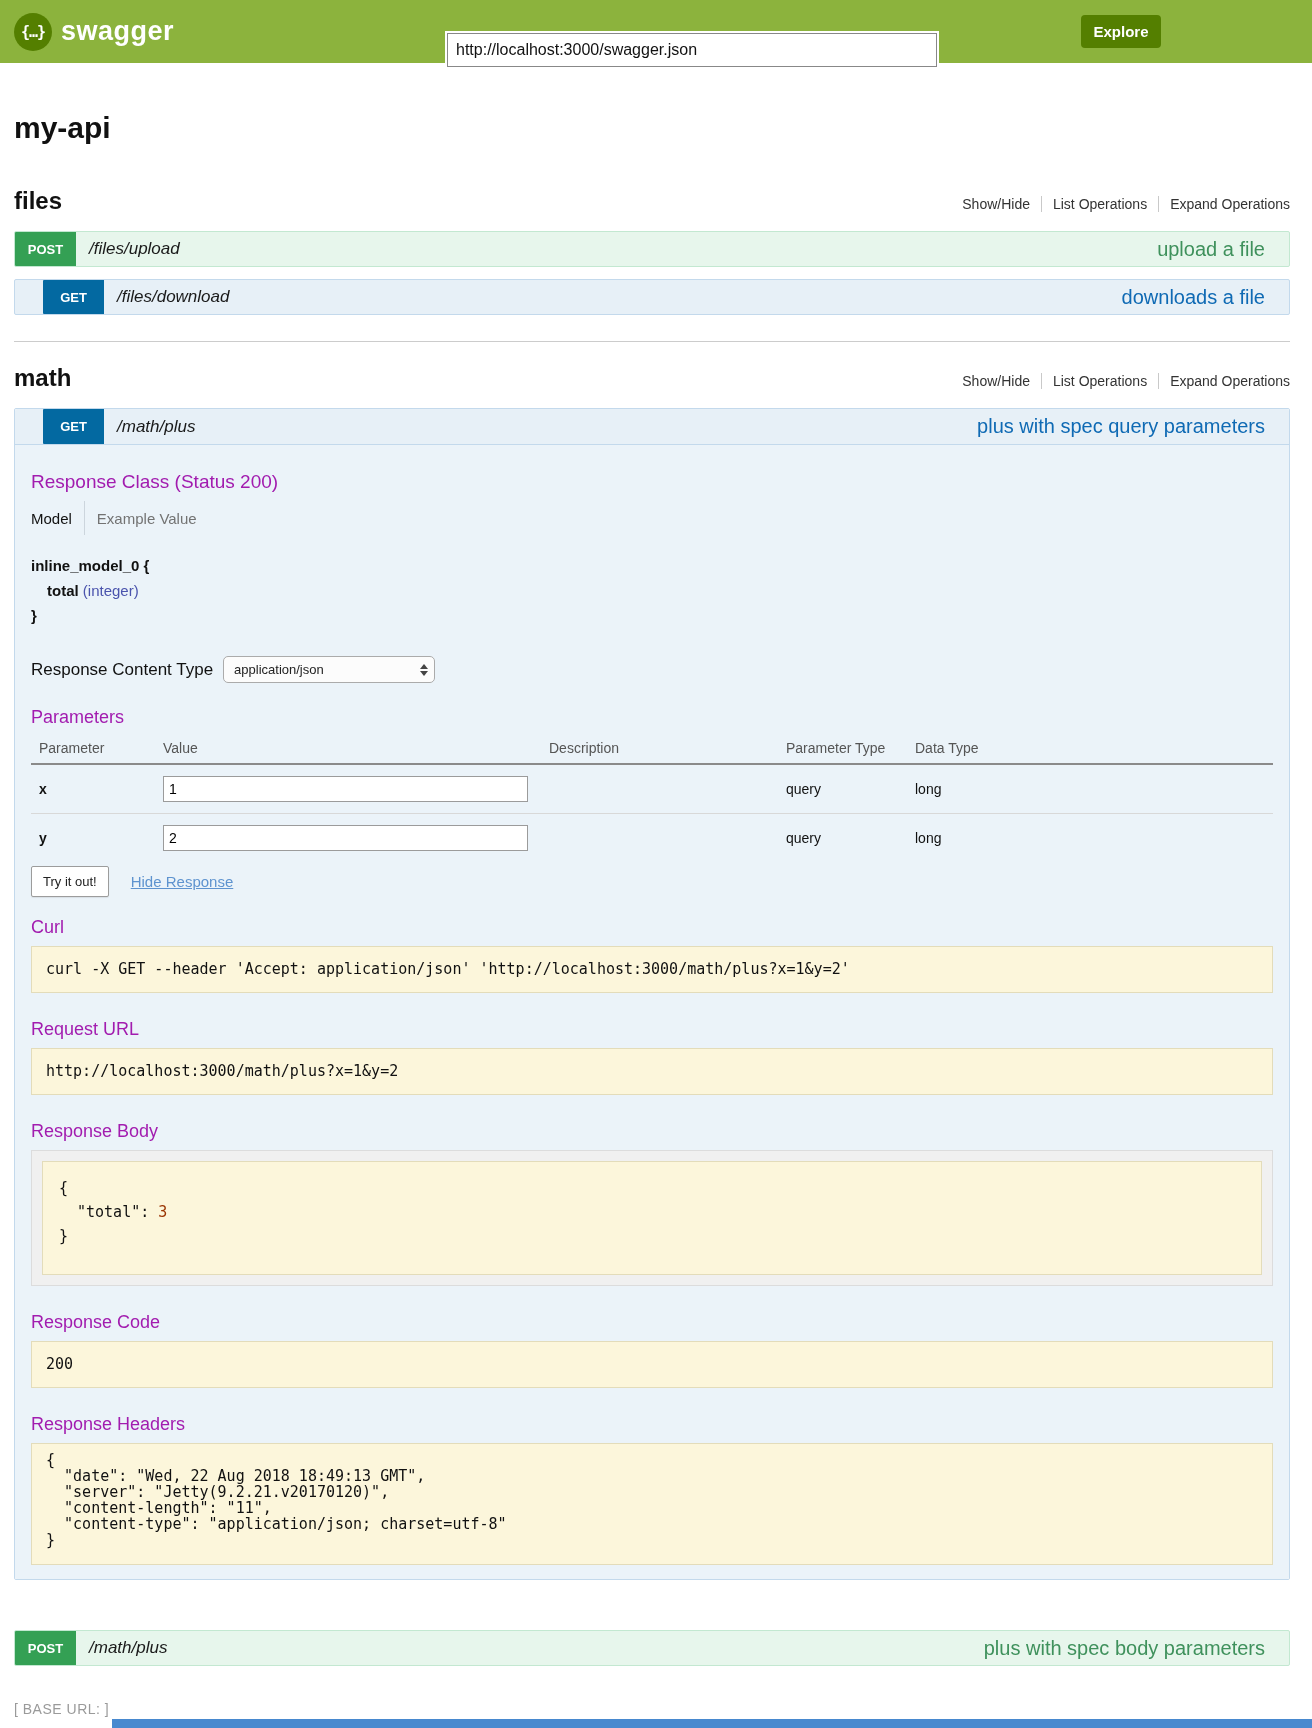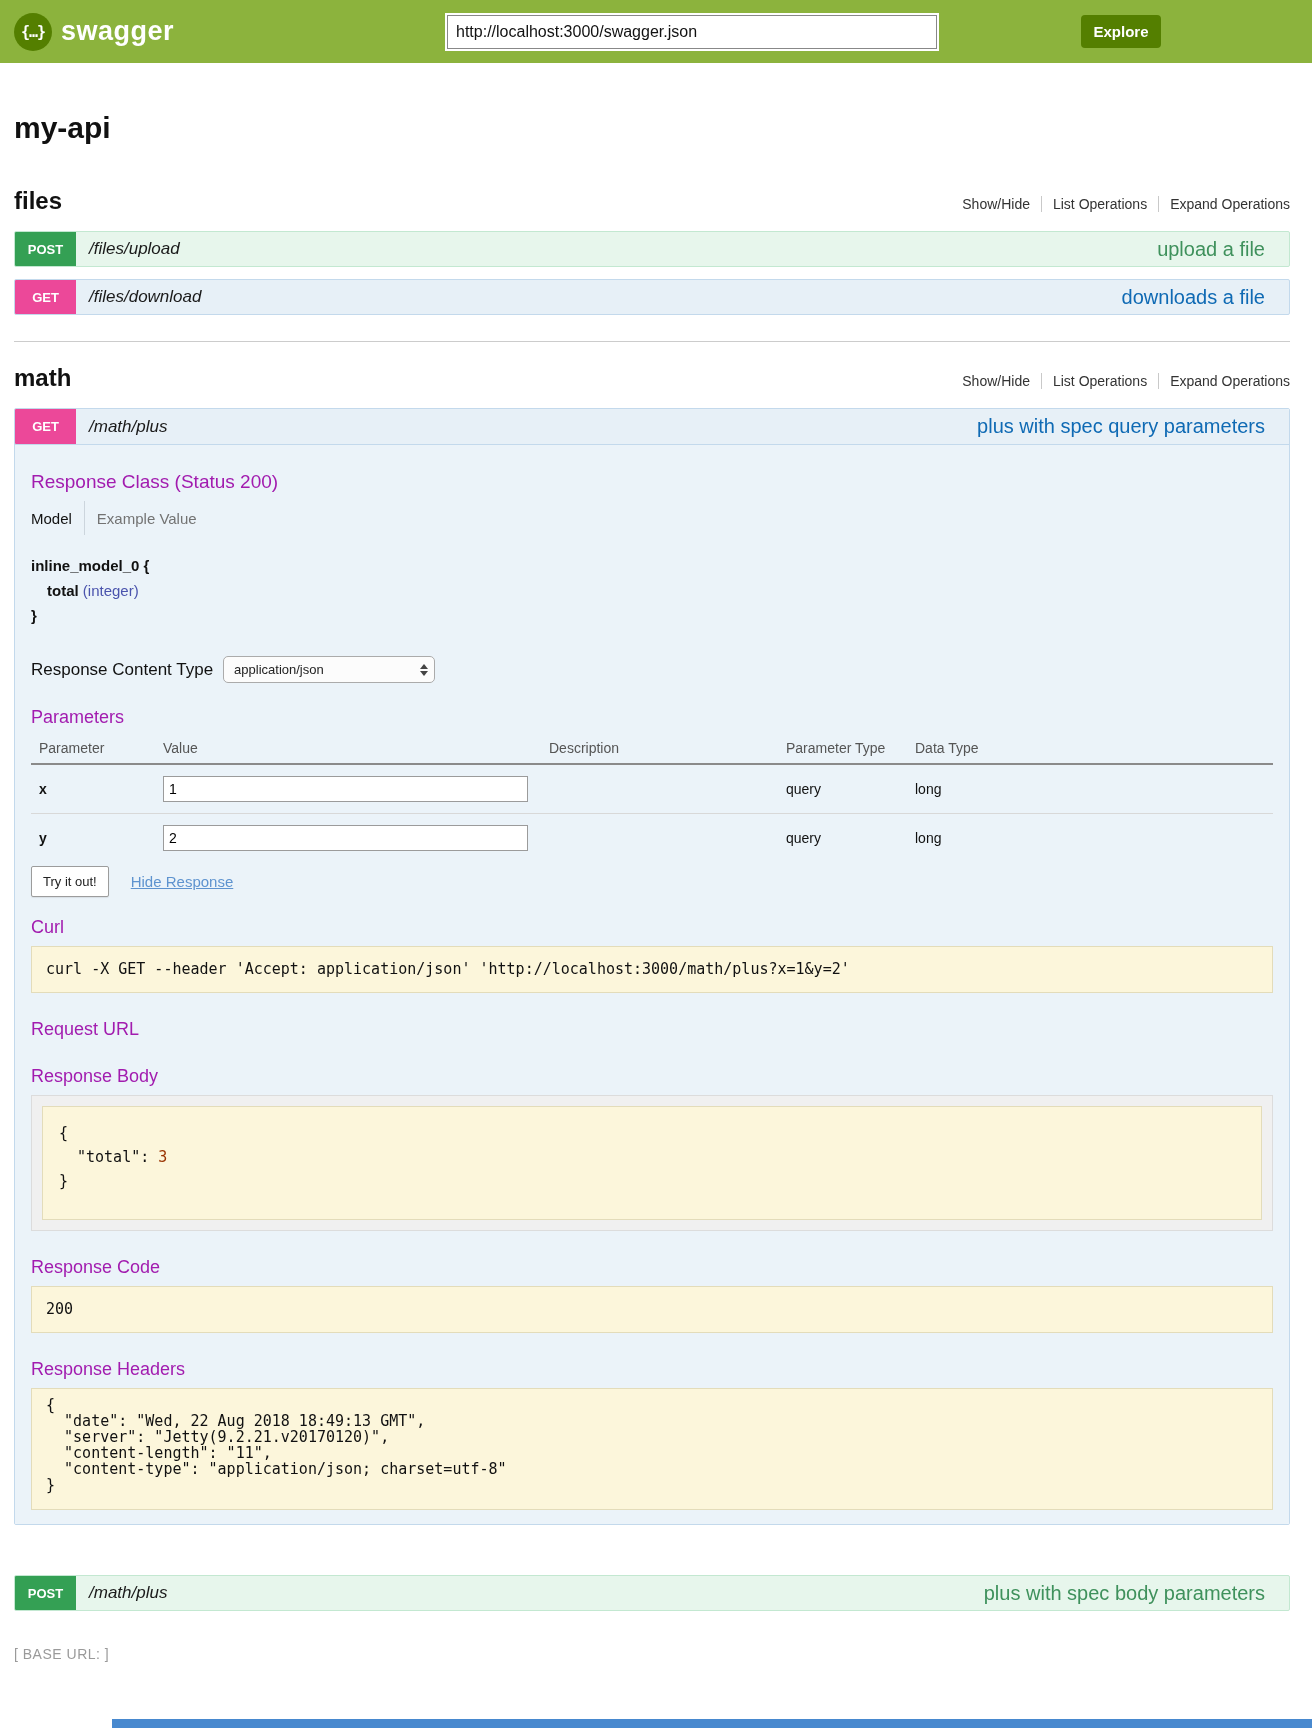"http://localhost:3000/swagger.json" .url-input { top: 15px -> 33px }
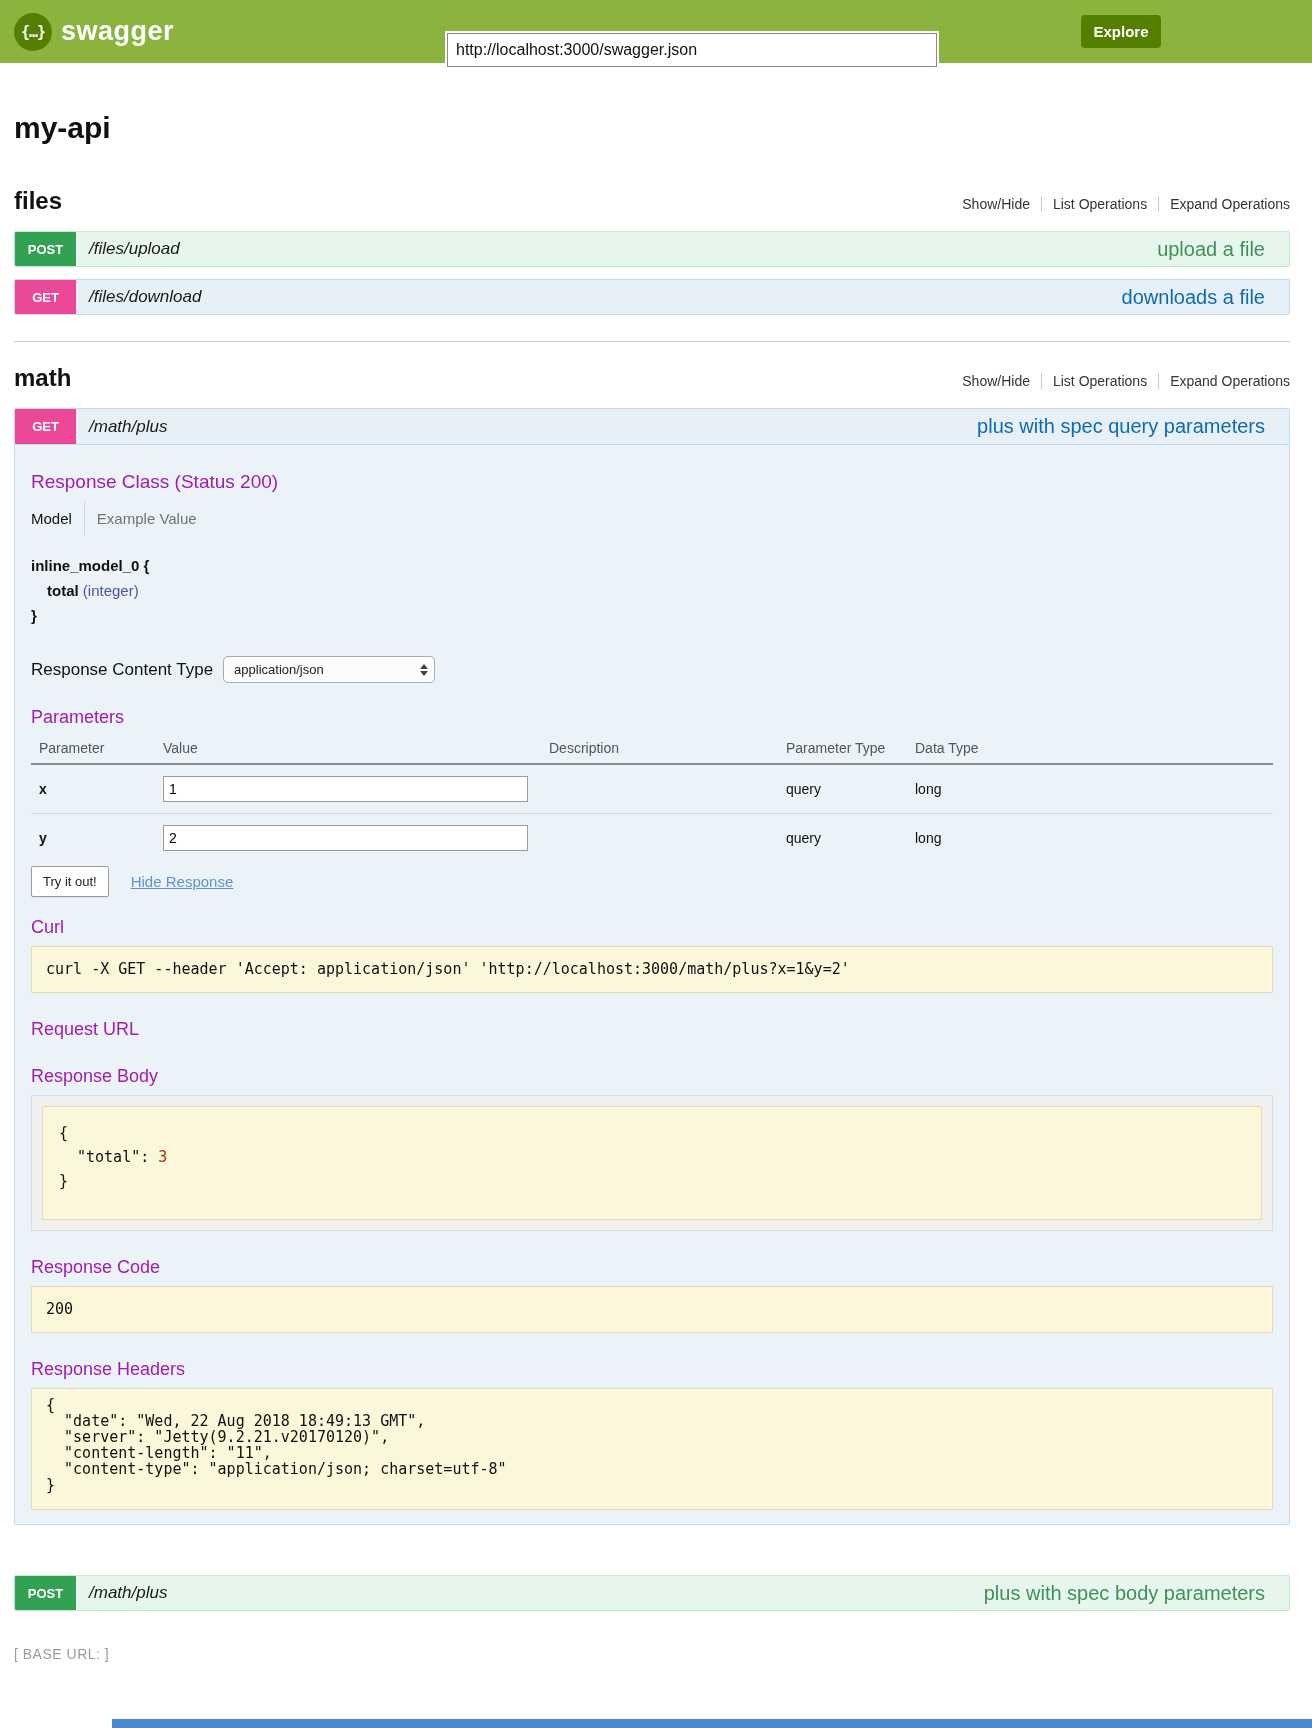"GET" .ep-get .method-badge { background: #ec4899 -> #0369a1; margin-left: none -> 28px }
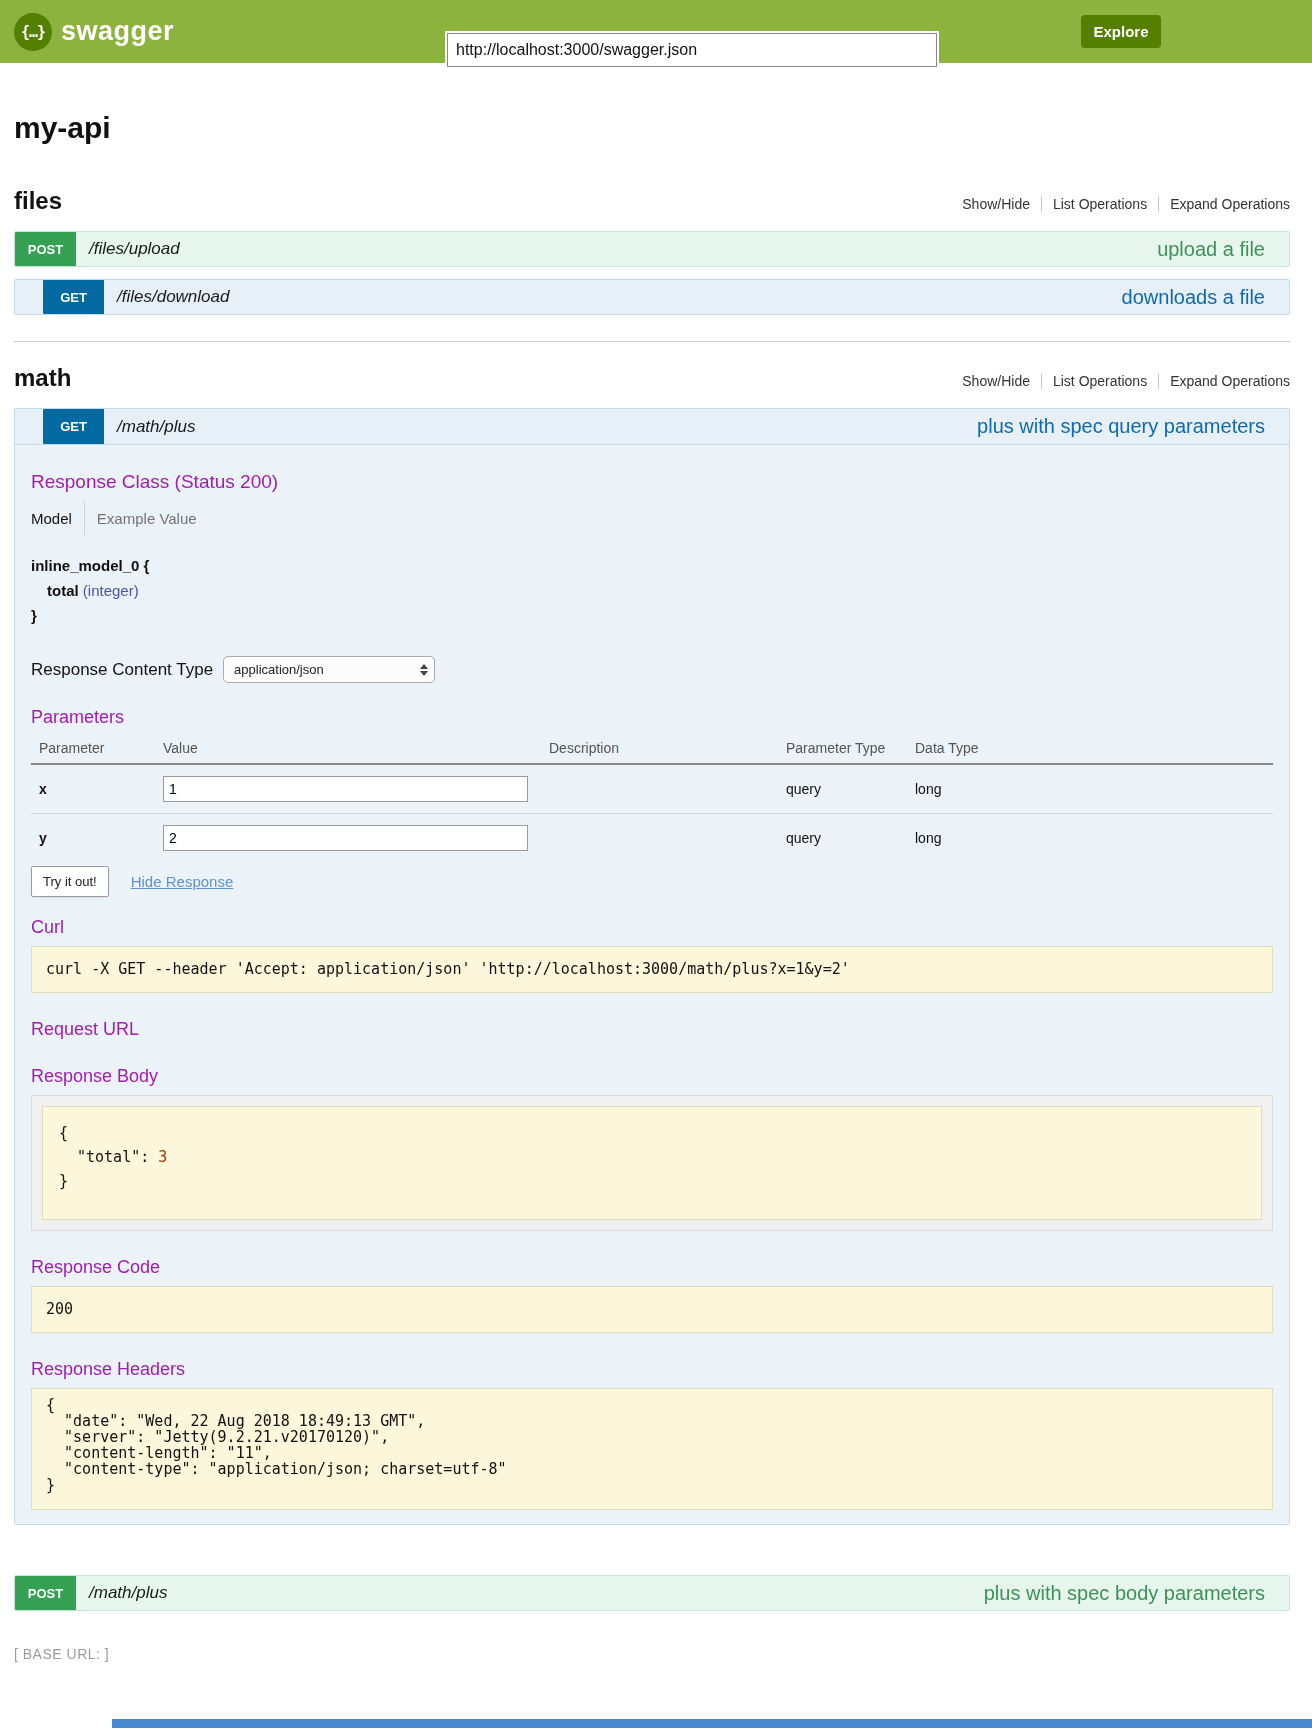"http://localhost:3000/math/plus?x=1&y=2" div.code-block { html: none -> <div>http://localhost:3000/math/plus?x=1&amp;y=2</div> }
